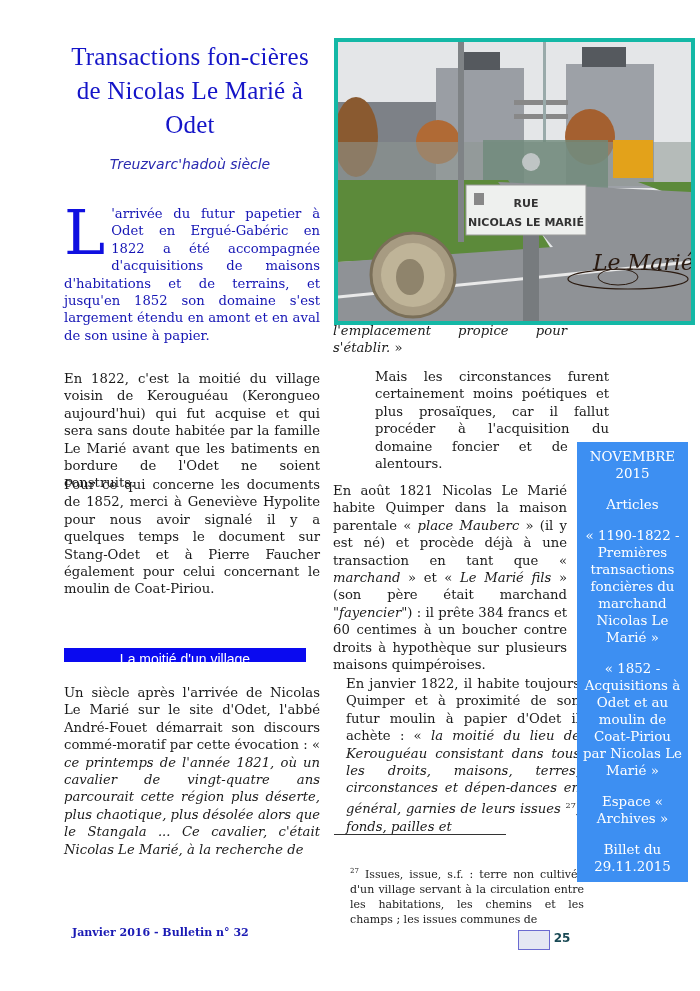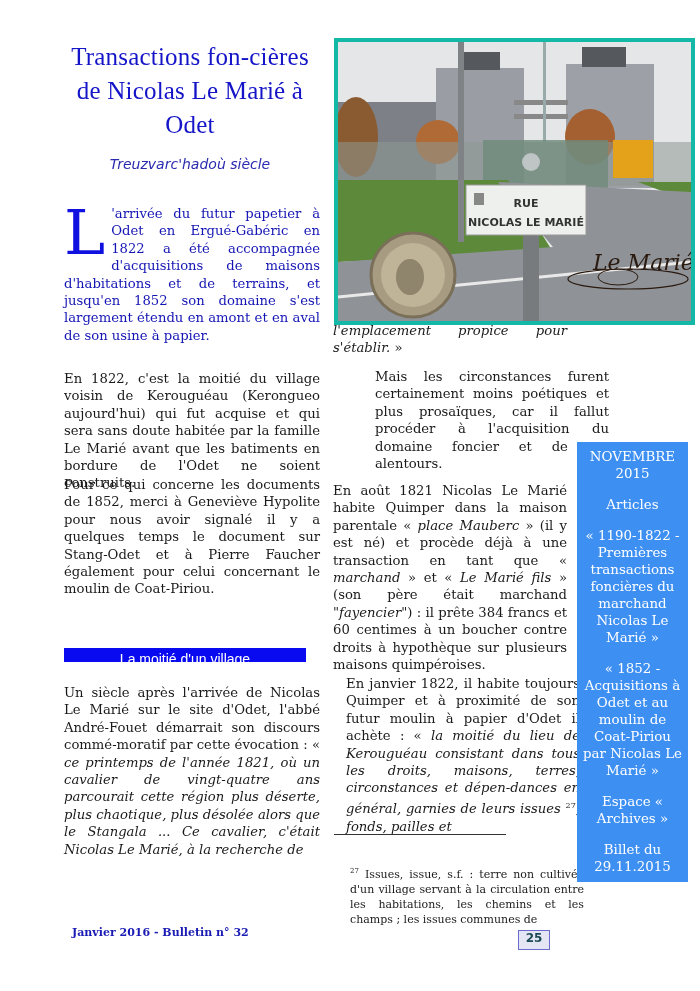"25" #page-num .num { padding-left: none -> 28px }
